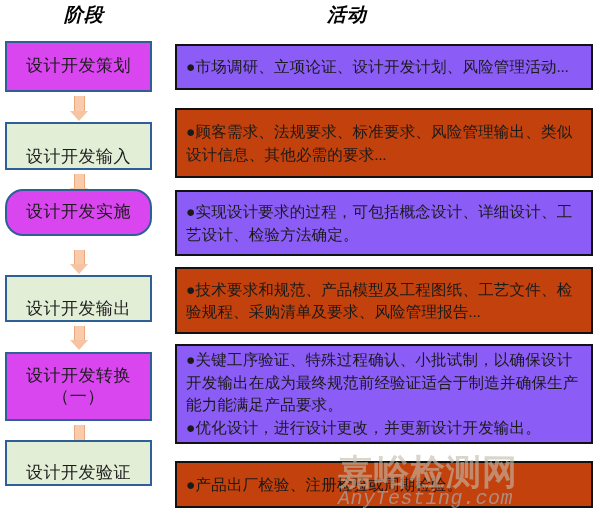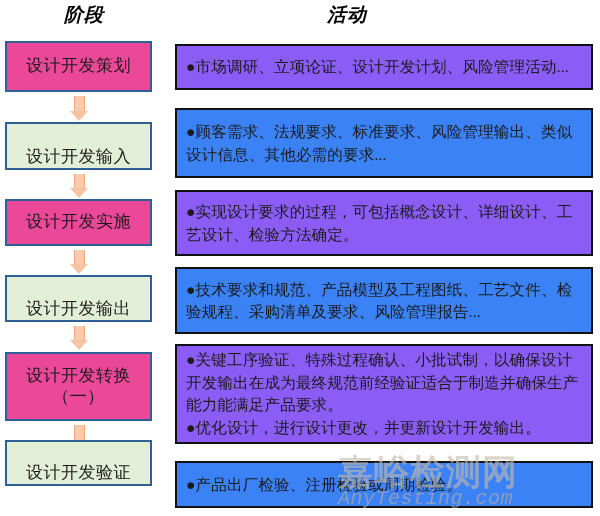"设计开发策划" .stage-blue { background: #ec4899 -> #d946ef }
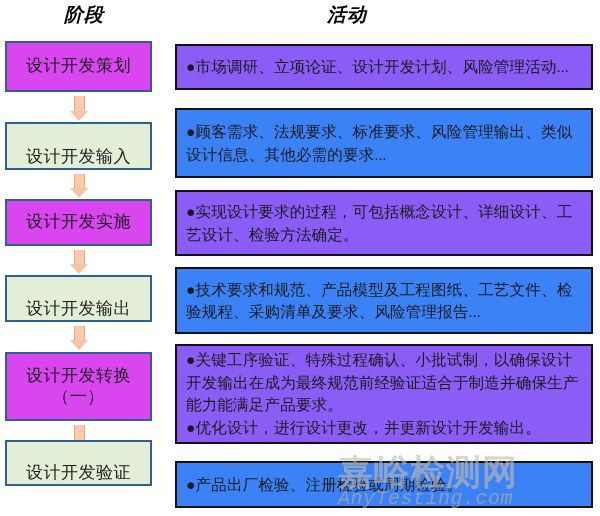"●顾客需求、法规要求、标准要求、风险管理输出、类似设计信息、其他必需的要求..." .act-green { background: #3b82f6 -> #c2410c }
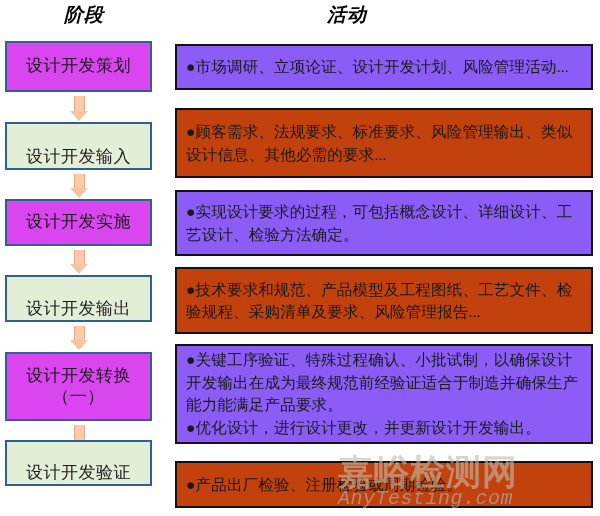"设计开发实施" div.stage-box { border-radius: none -> 18px; top: 199px -> 189px }
